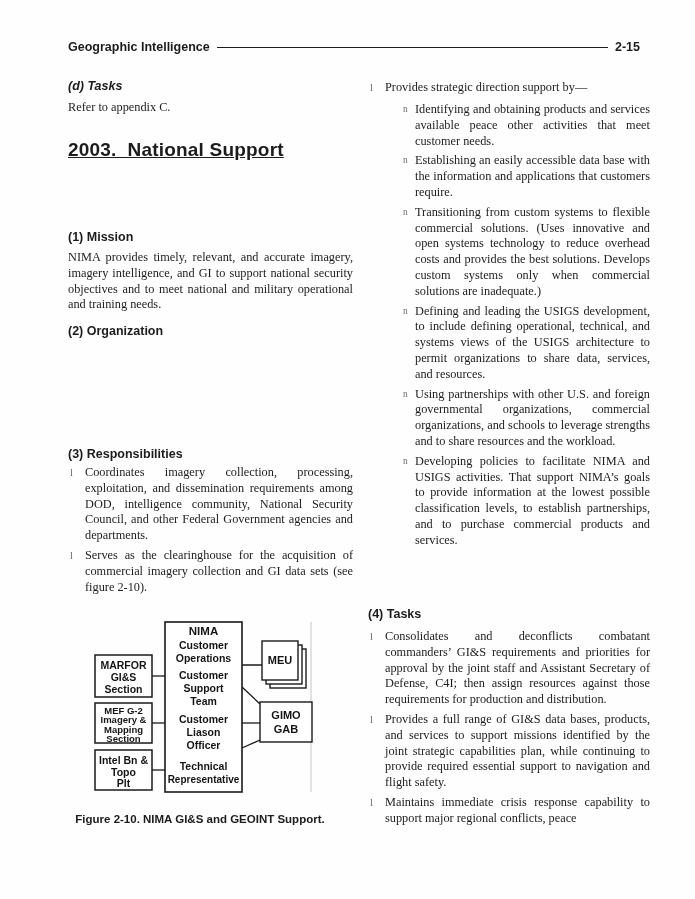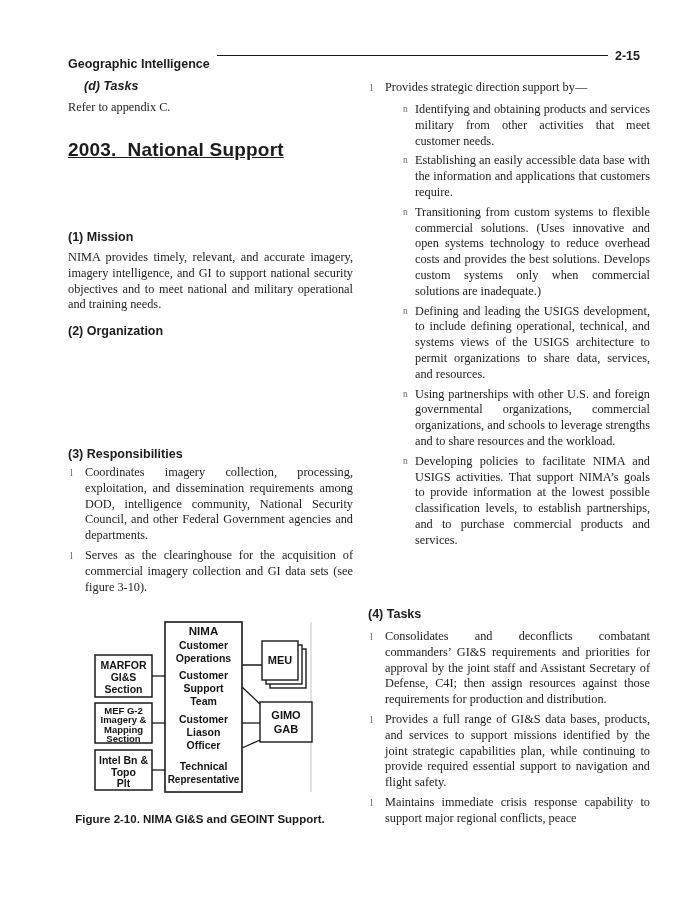"Geographic Intelligence" .hdr-title { margin-top: 17px -> none }
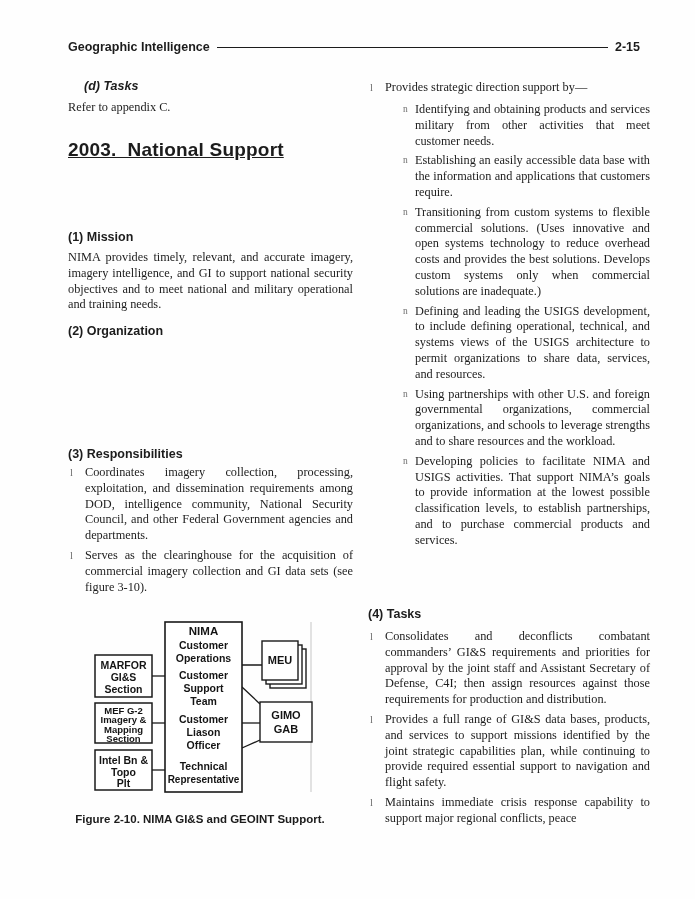"(d) Tasks" .h-it { margin-left: 16px -> none }
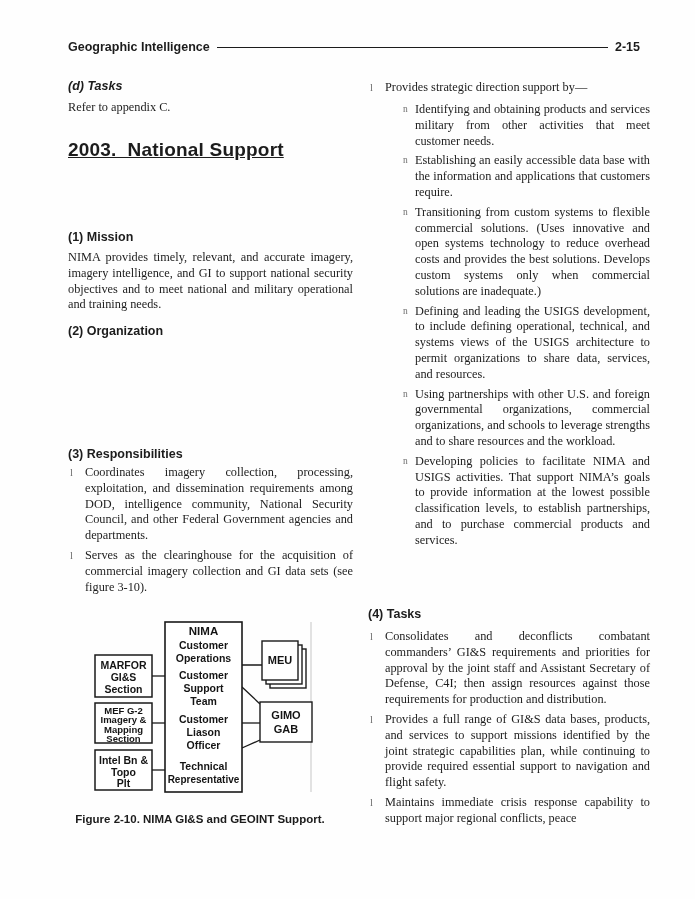"Identifying and obtaining products and" span { text: military from -> available peace }
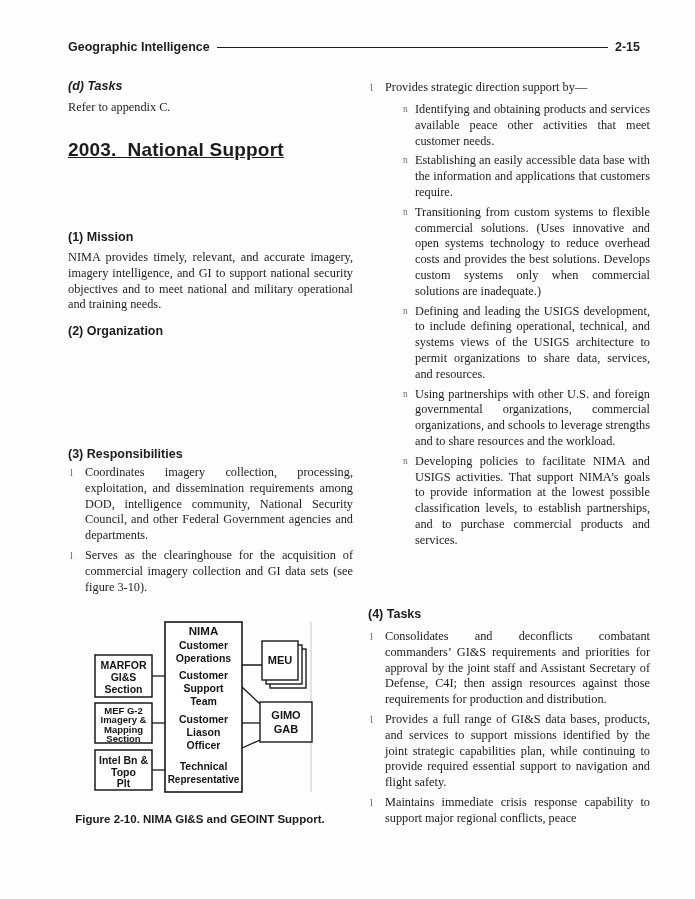"Serves as the clearinghouse for" span { text: 3-10 -> 2-10 }
